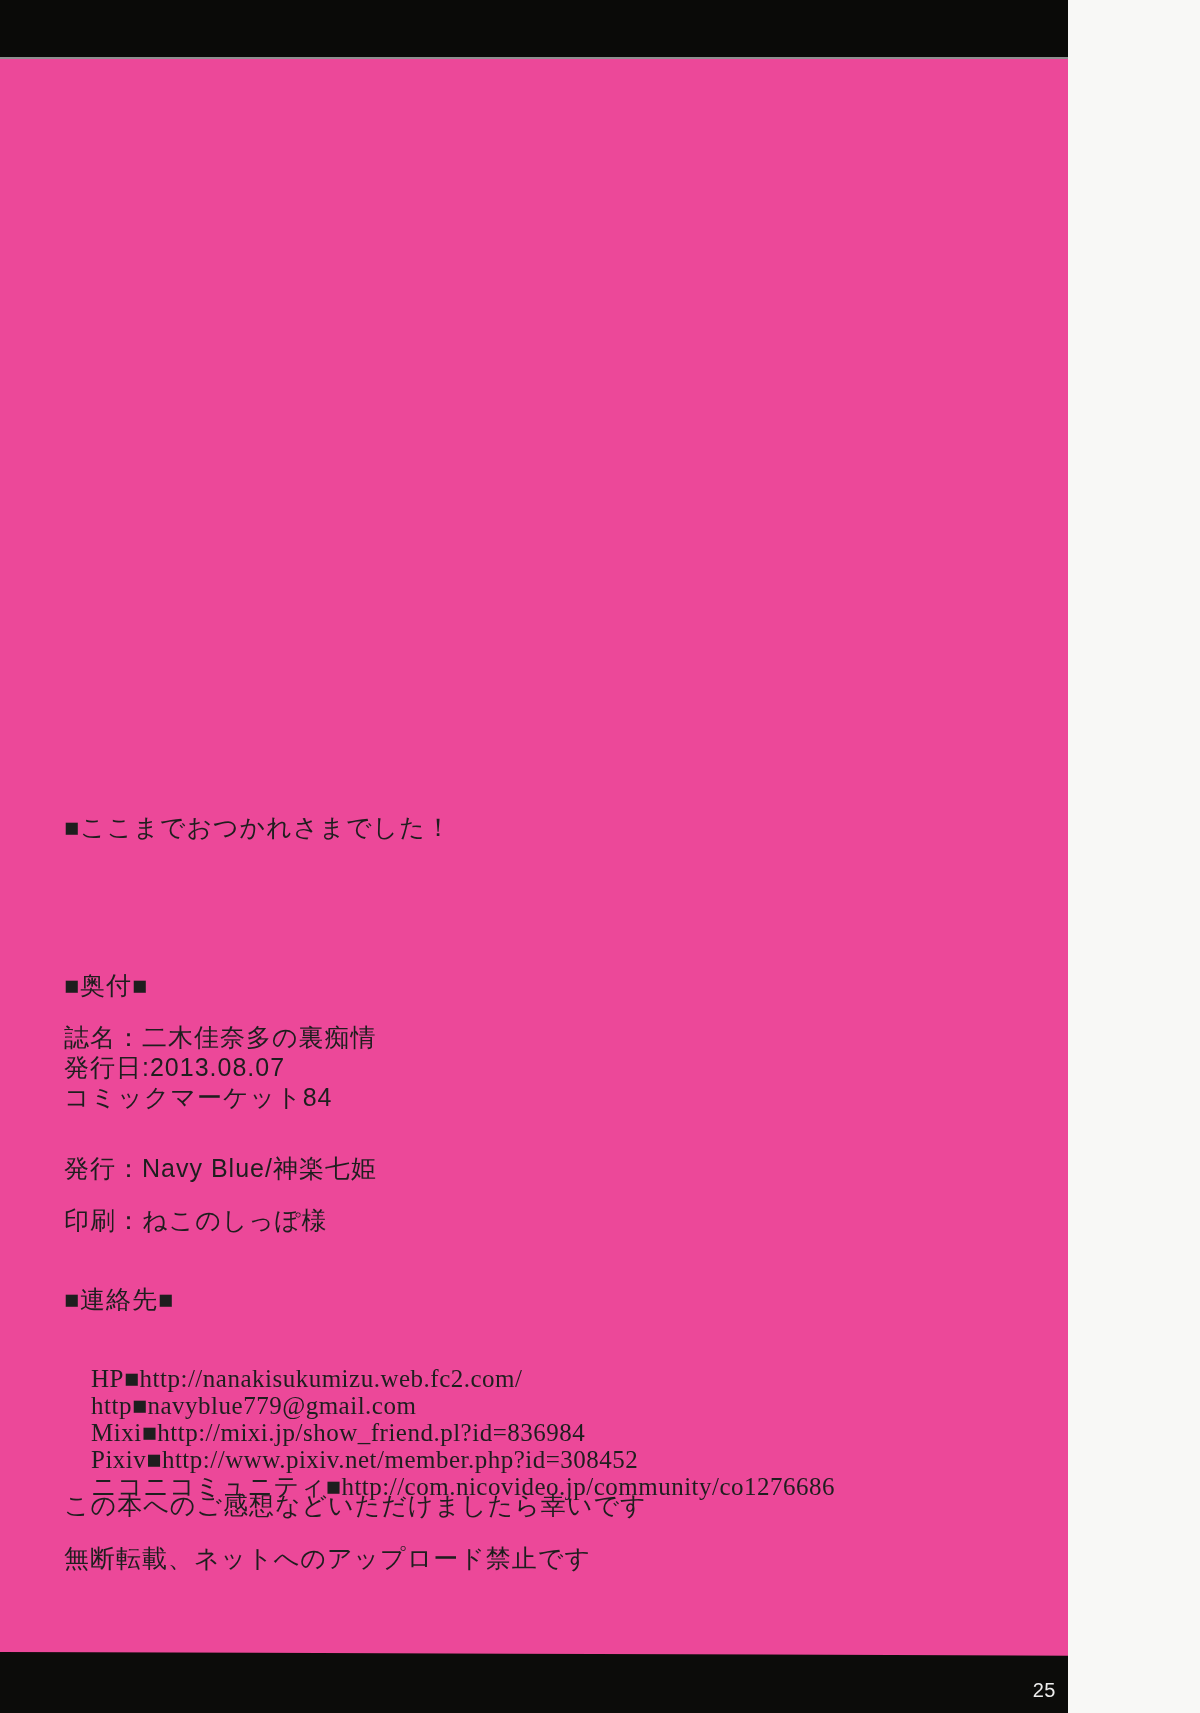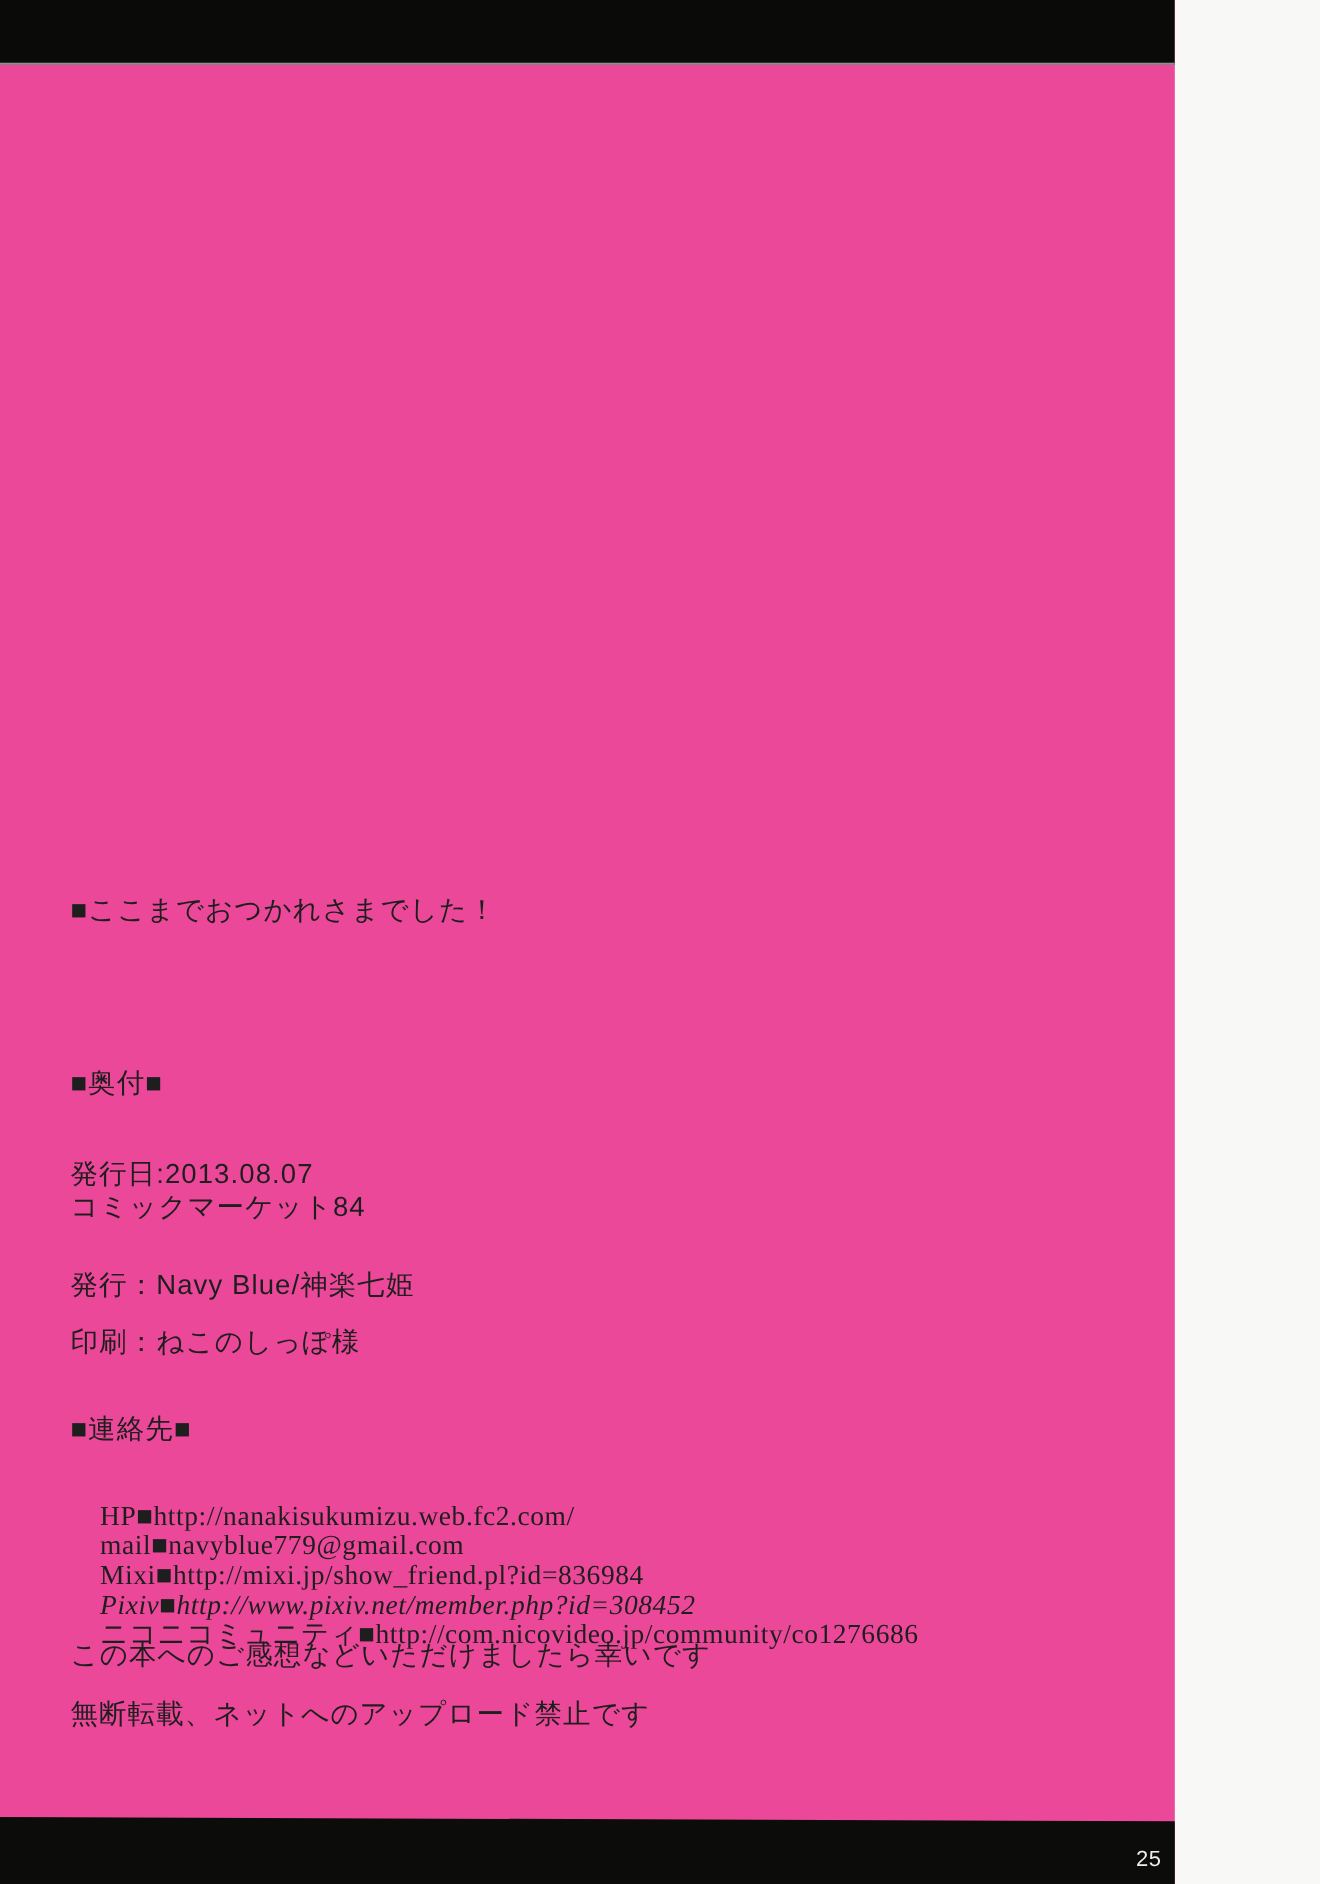"誌名：二木佳奈多の裏痴情" div.line { html: none -> <div>誌名：二木佳奈多の裏痴情</div> }
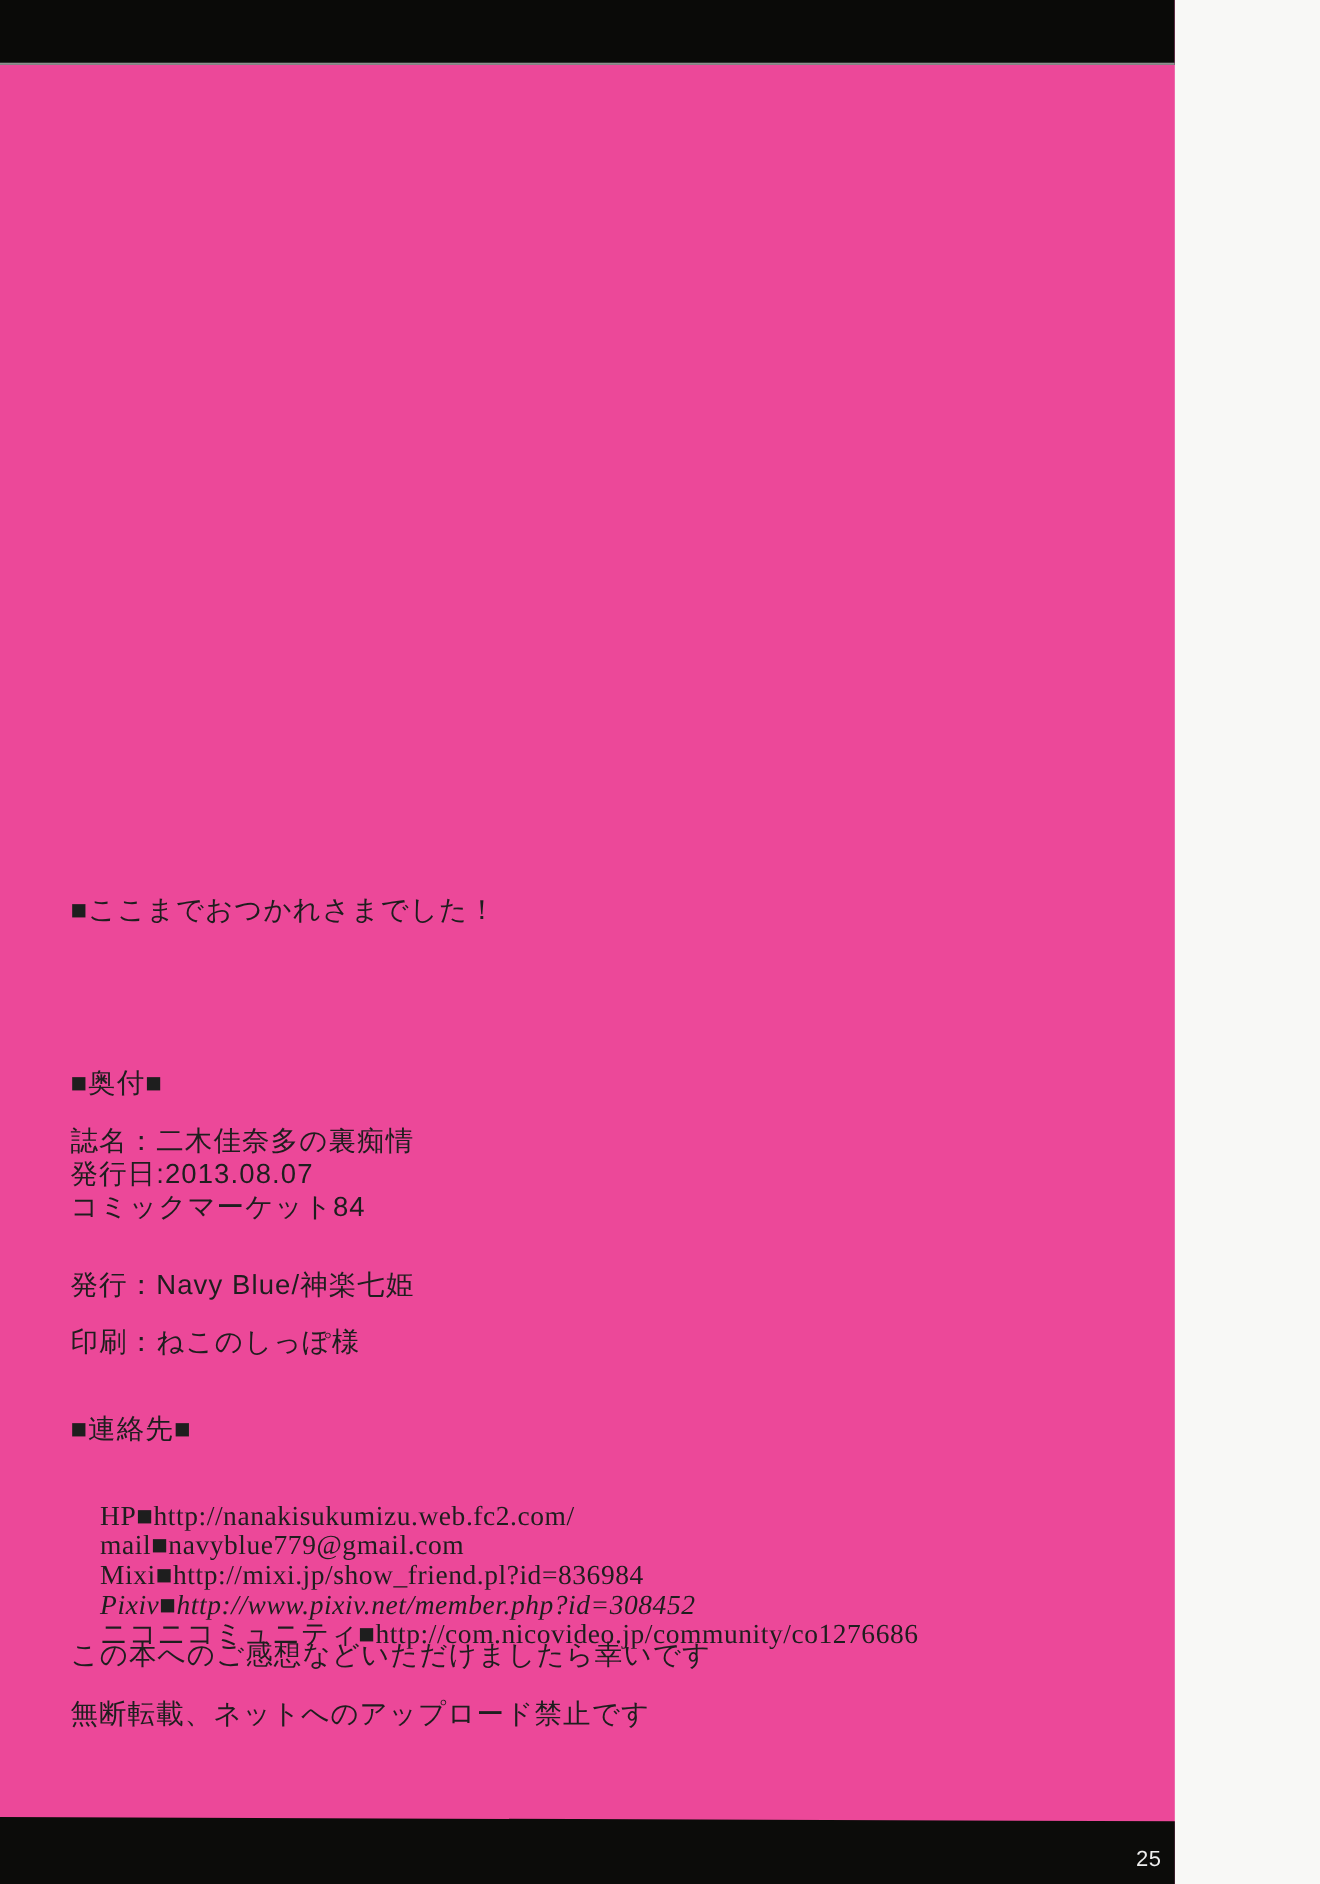"mail" span { text: mail -> http }
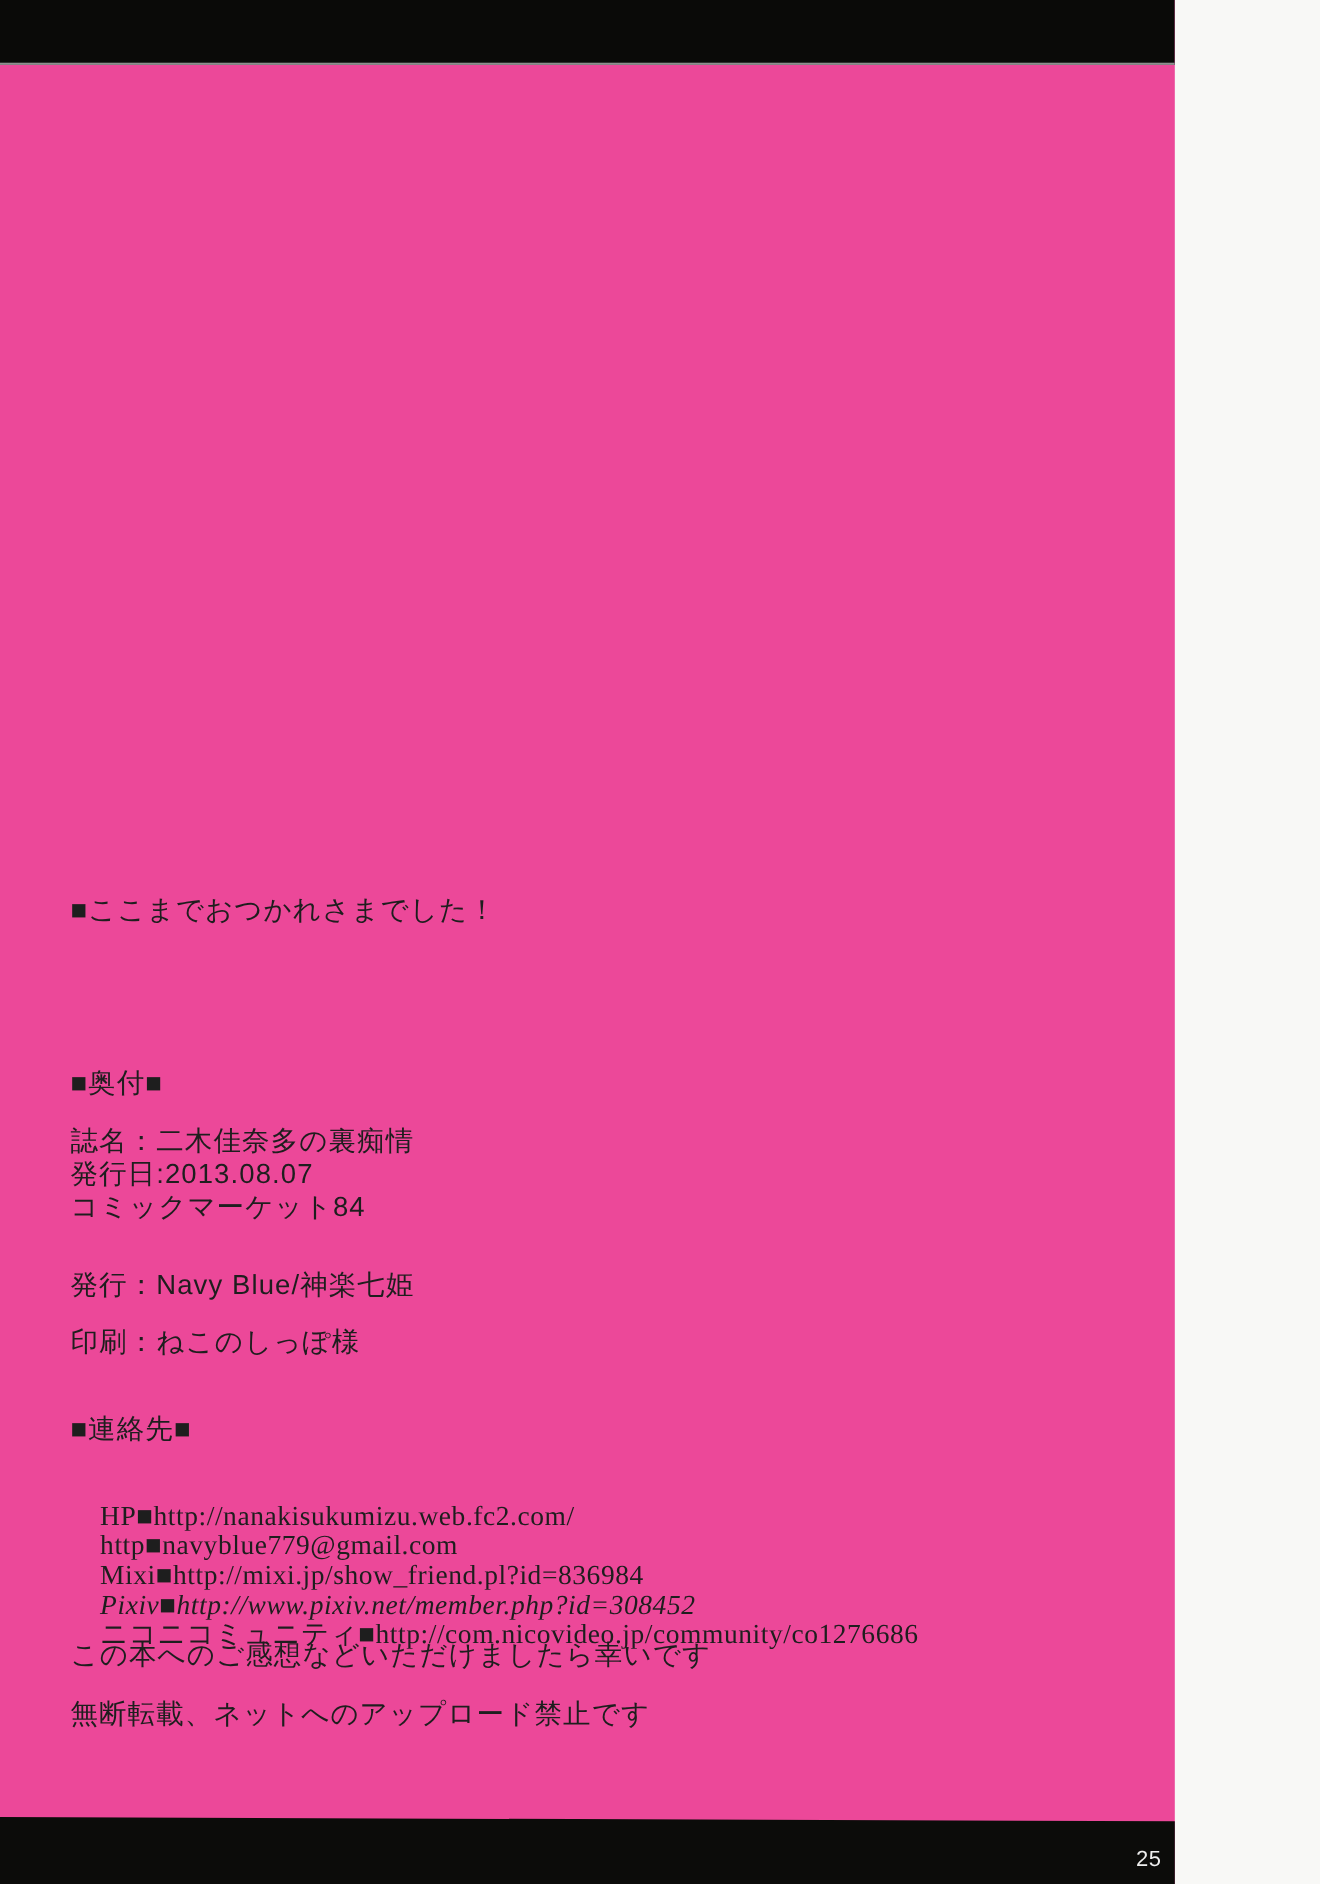"Pixiv■http://www.pixiv.net/member.php?id" .contact-3 { font-style: italic -> none }
